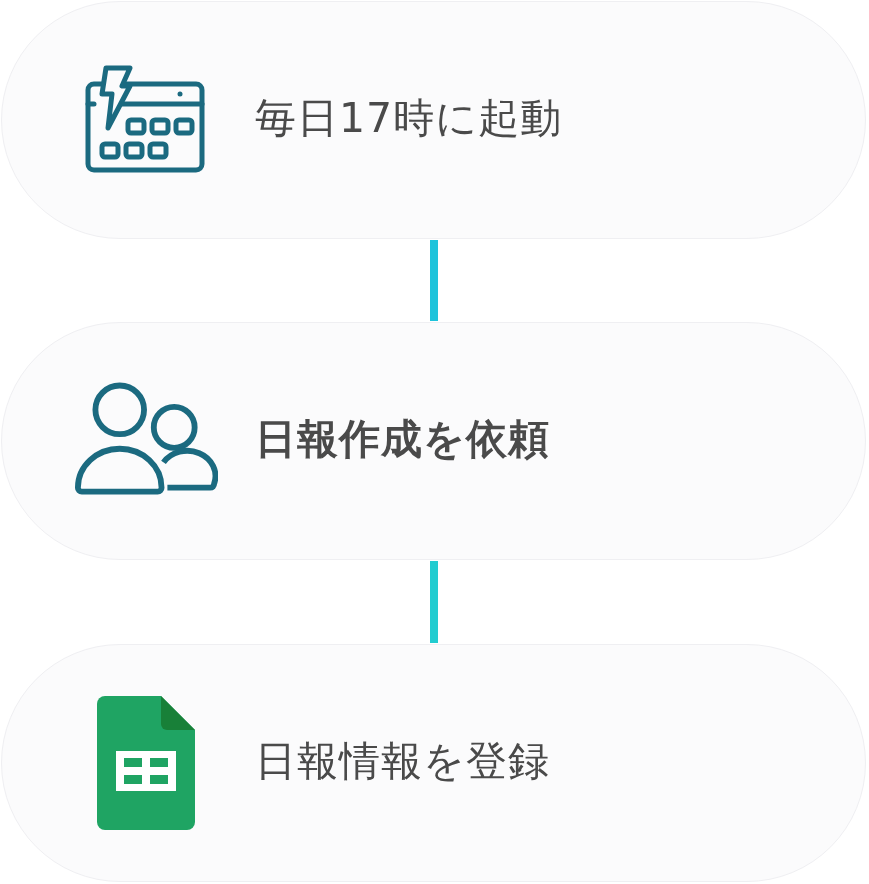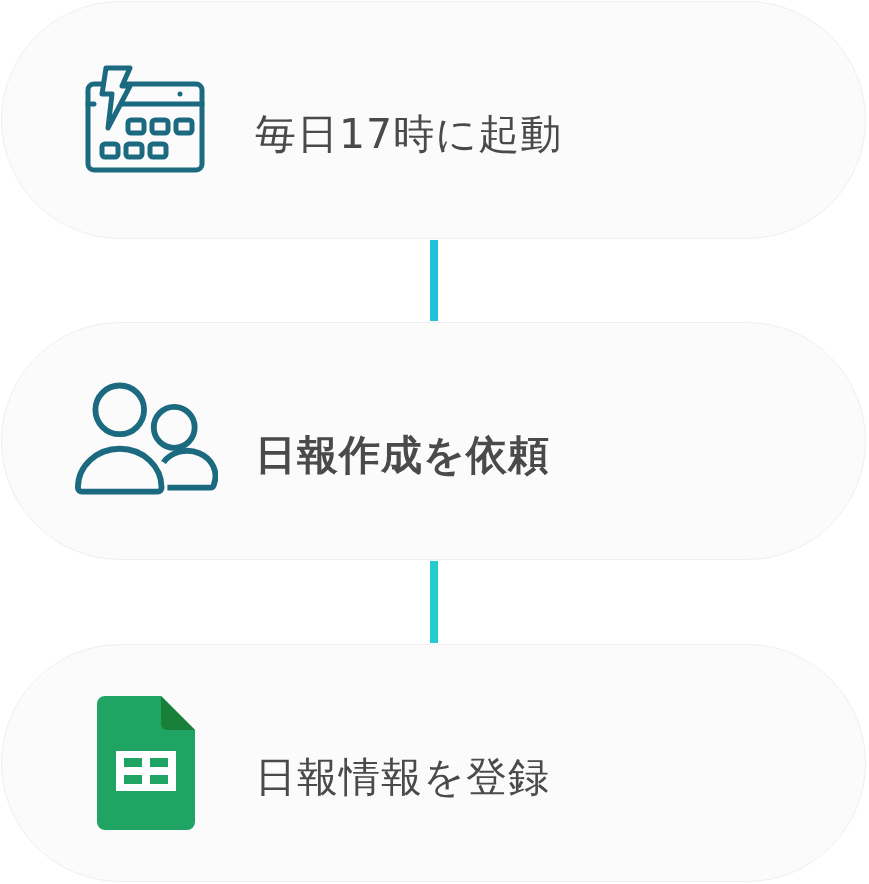"毎日17時に起動" .card .label { margin-top: 16px -> none }
